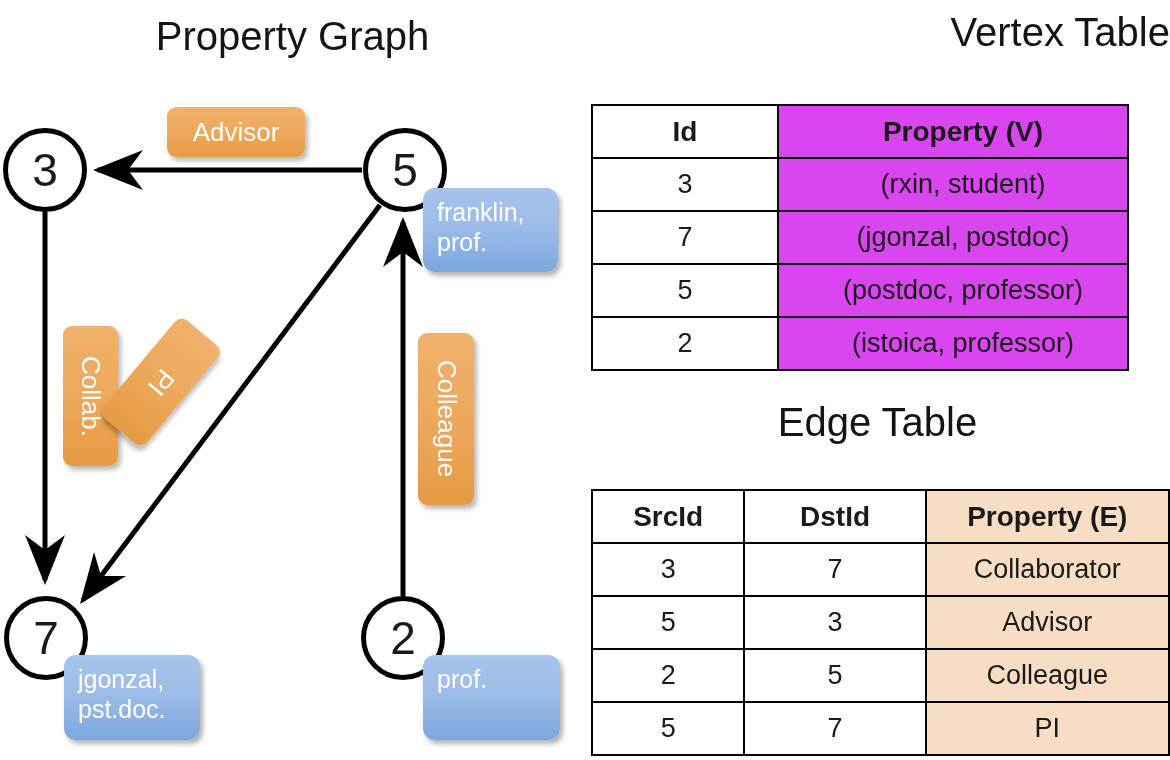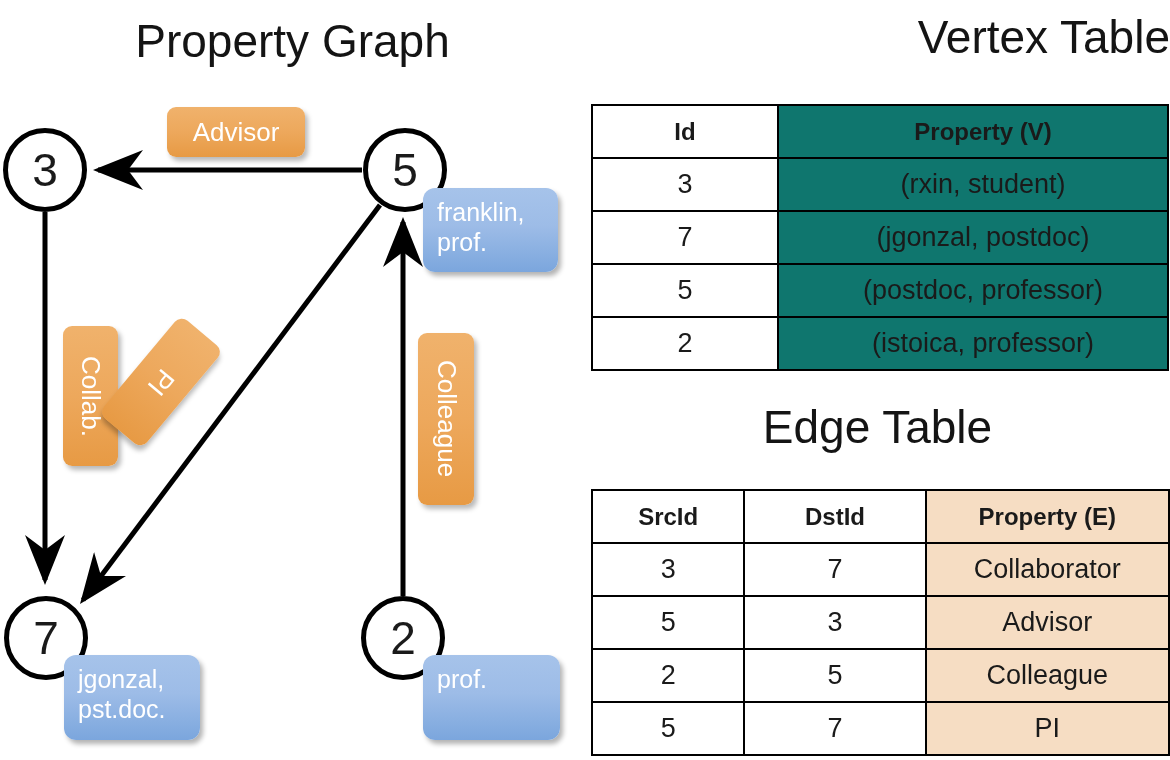"Property Graph" .title { font-size: 46px -> 40px }
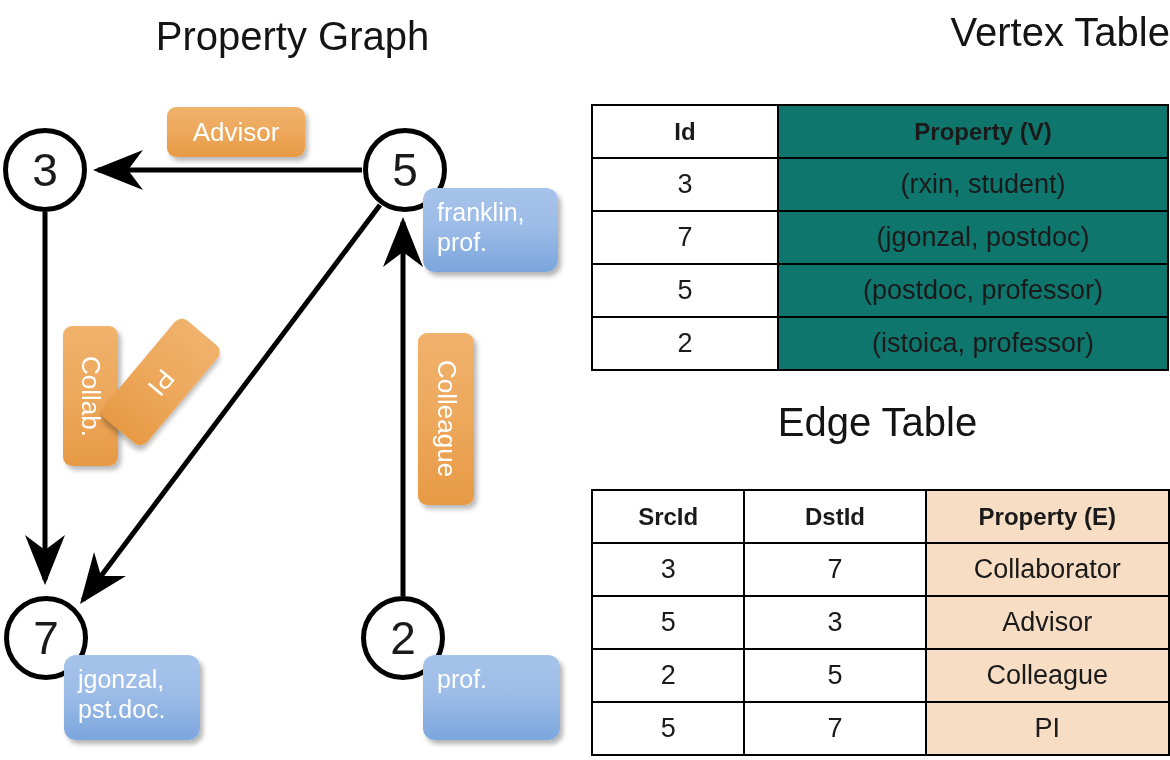"Id" .data-table th { font-size: 24px -> 28px }
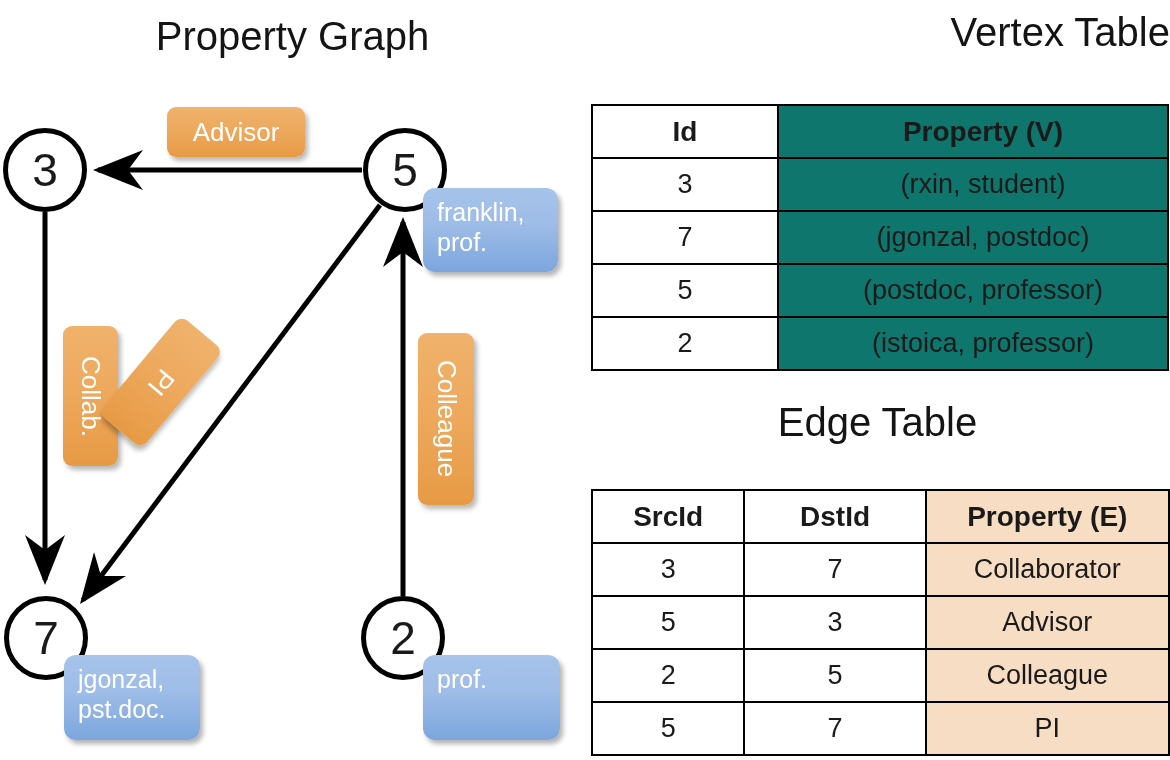"Property (V)" #vertex-table .col-prop { background: #0f766e -> #d946ef; width: 390px -> 350px }
